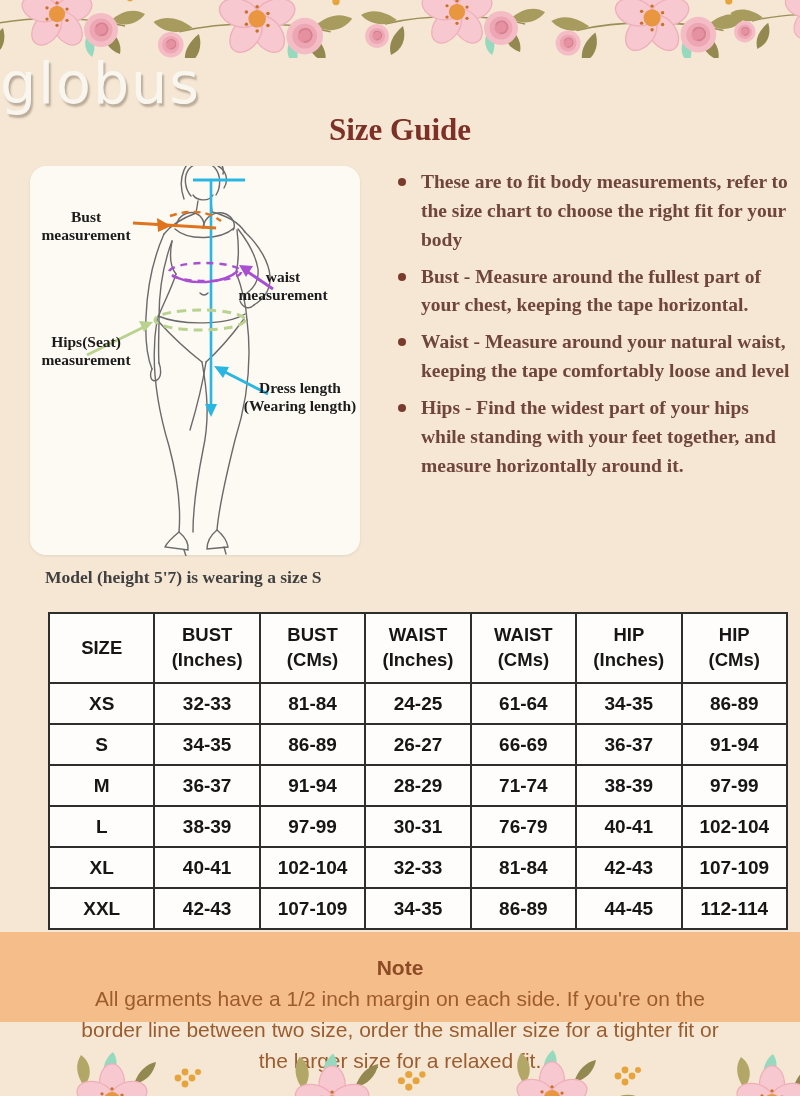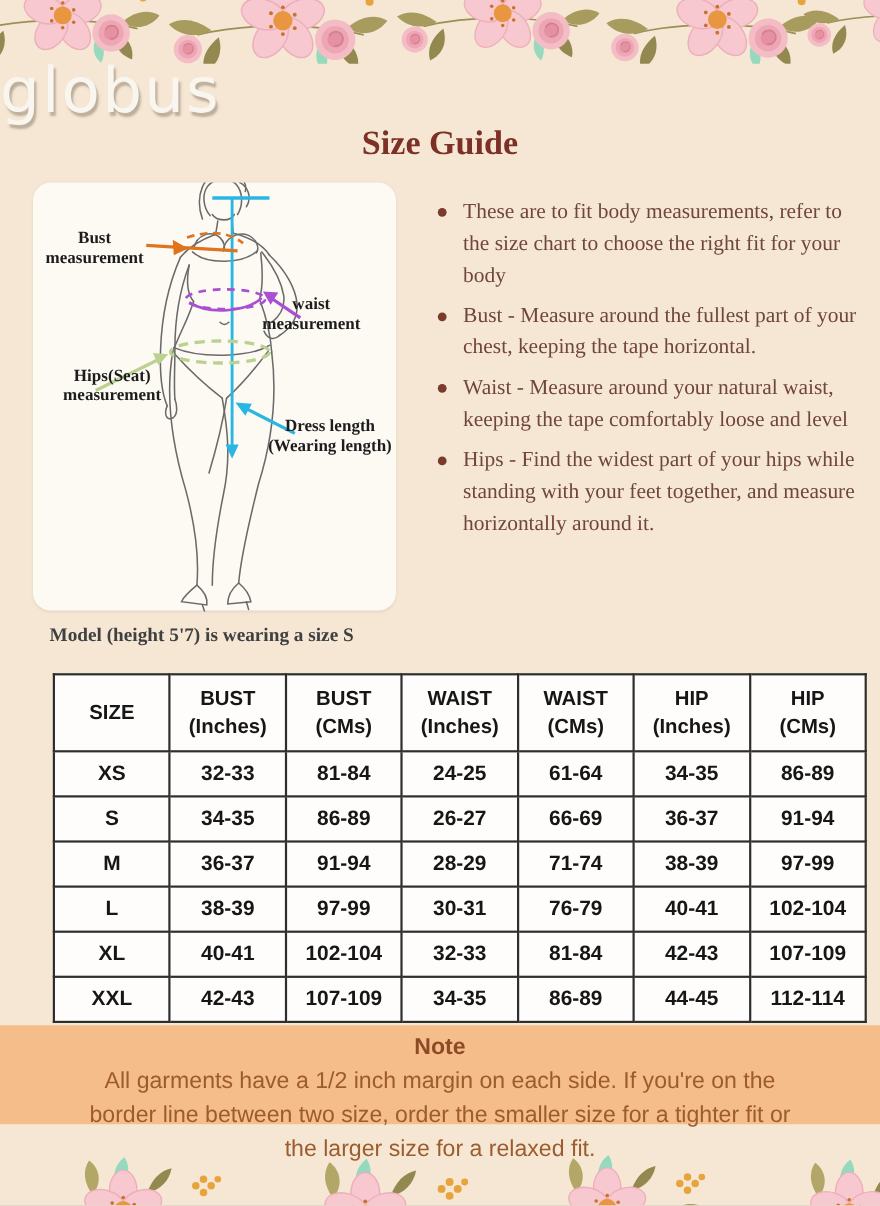"These are to fit body" .instructions { font-weight: none -> bold; top: 179px -> 168px }
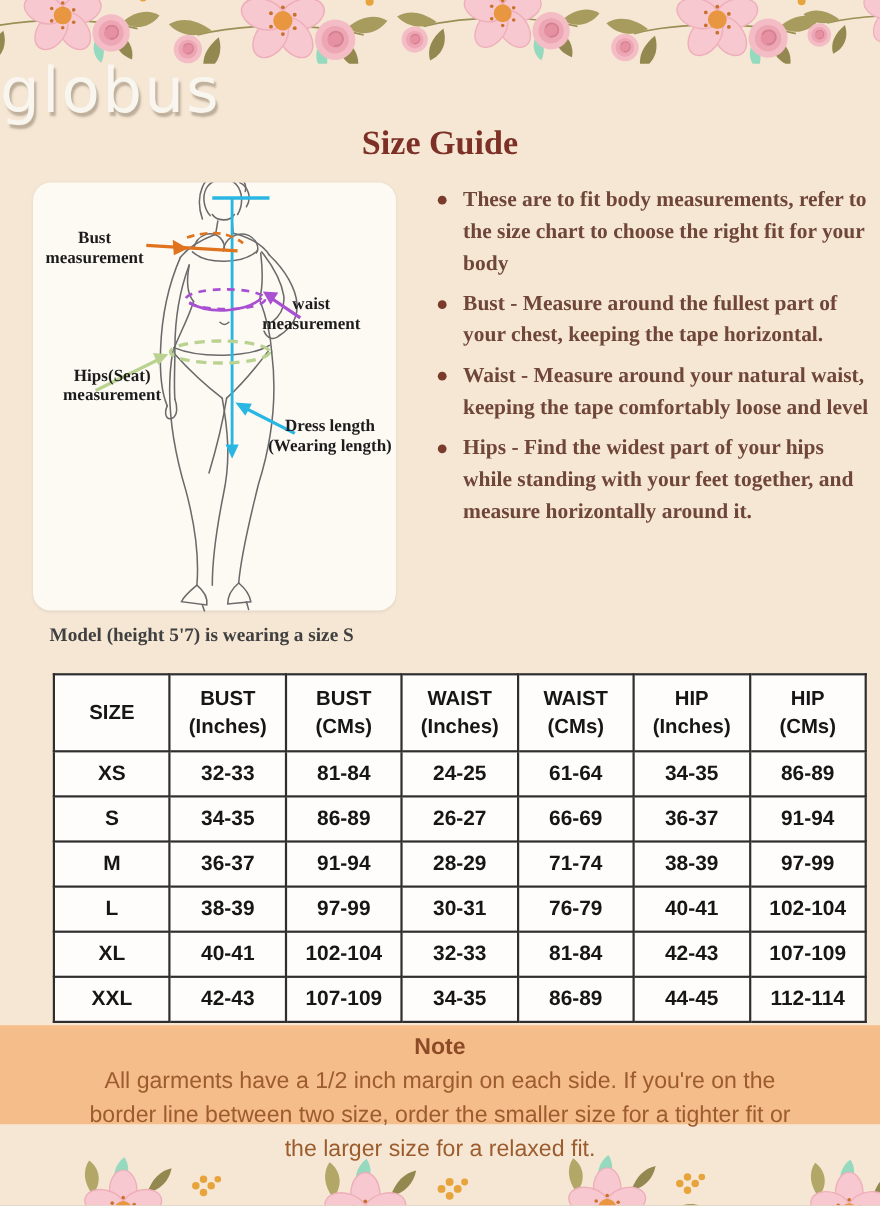"Hips(Seat)" .lbl-hips { left: 24px -> 8px }
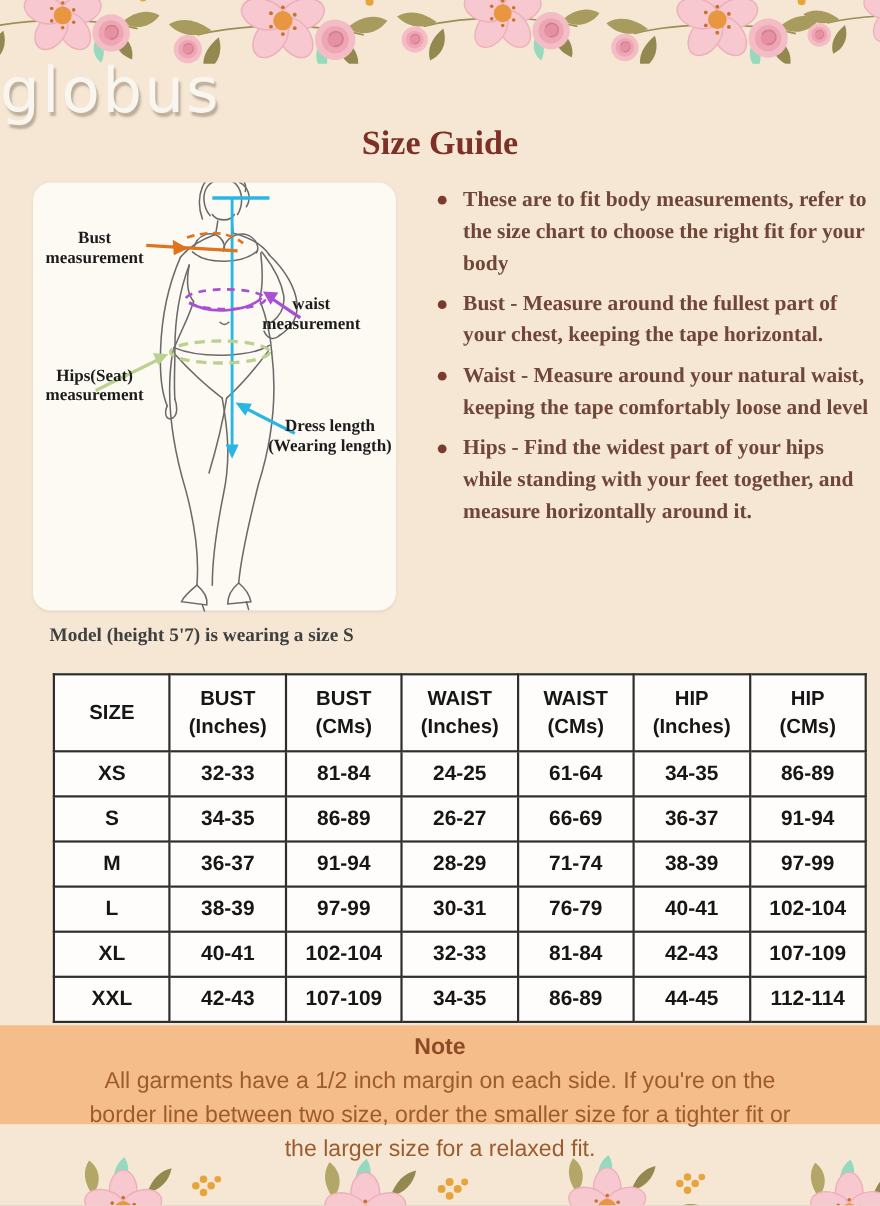"Note" .note-title { margin-top: 8px -> 24px }
